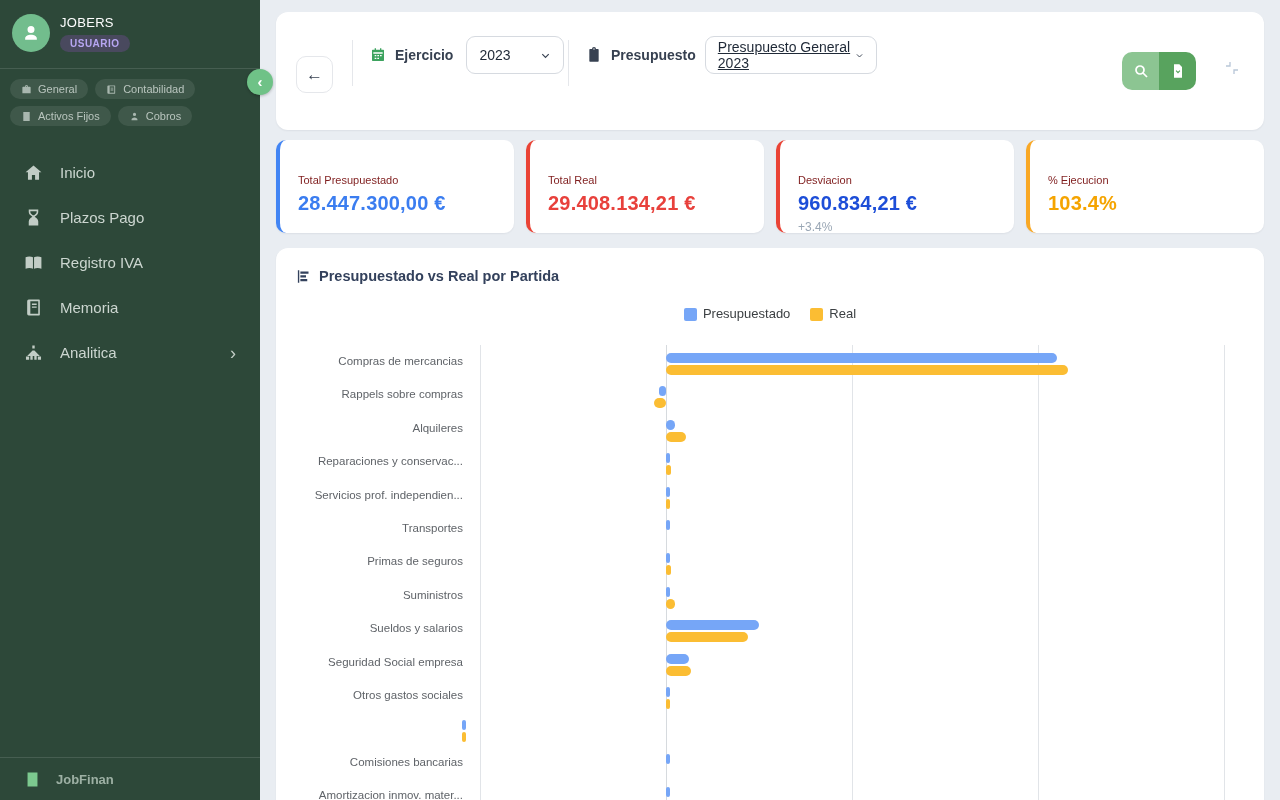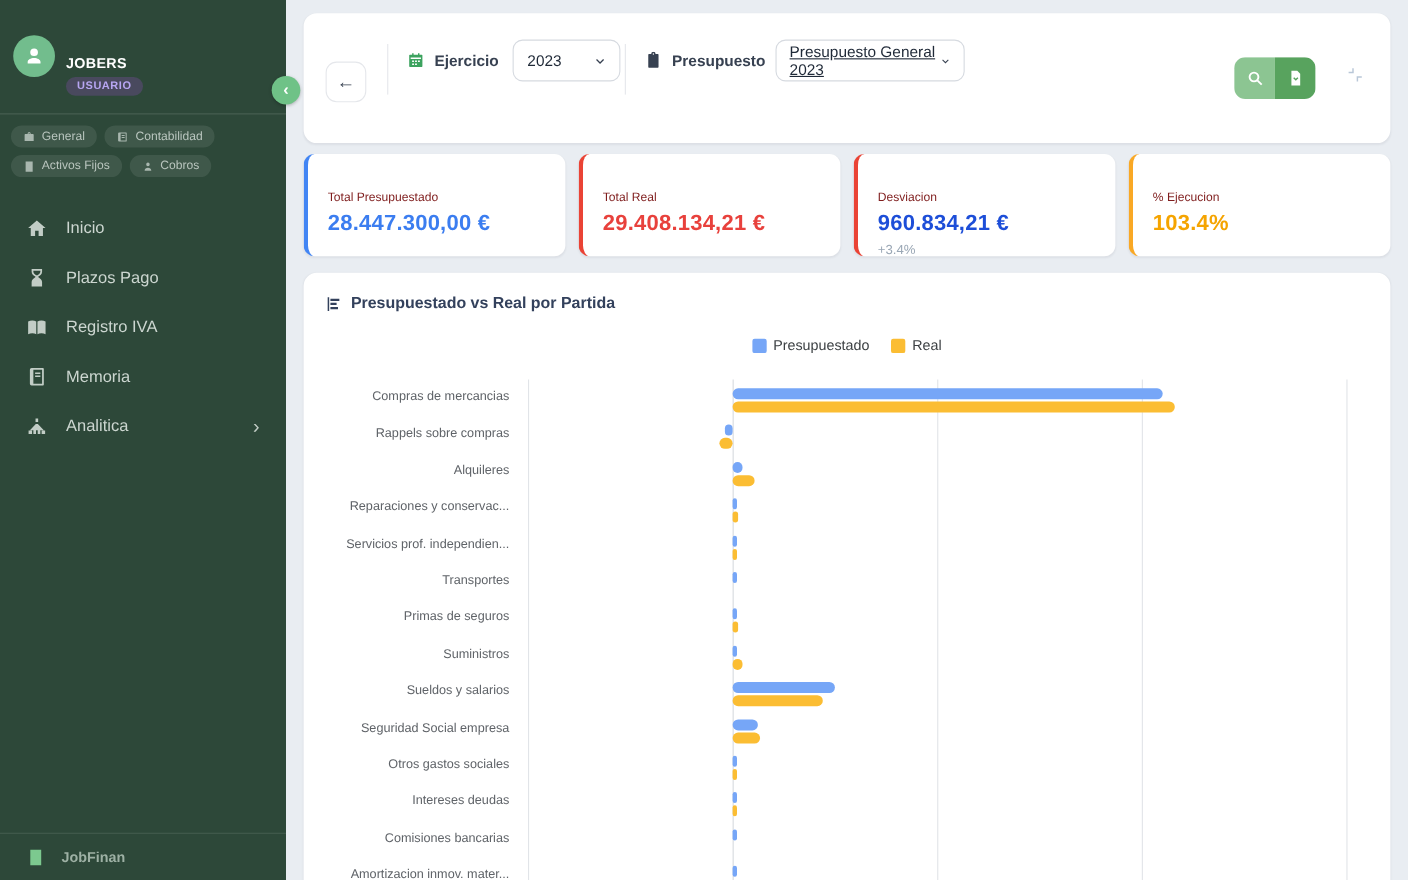"JOBERS" .brand { font-weight: bold -> normal; margin-top: 36px -> none }
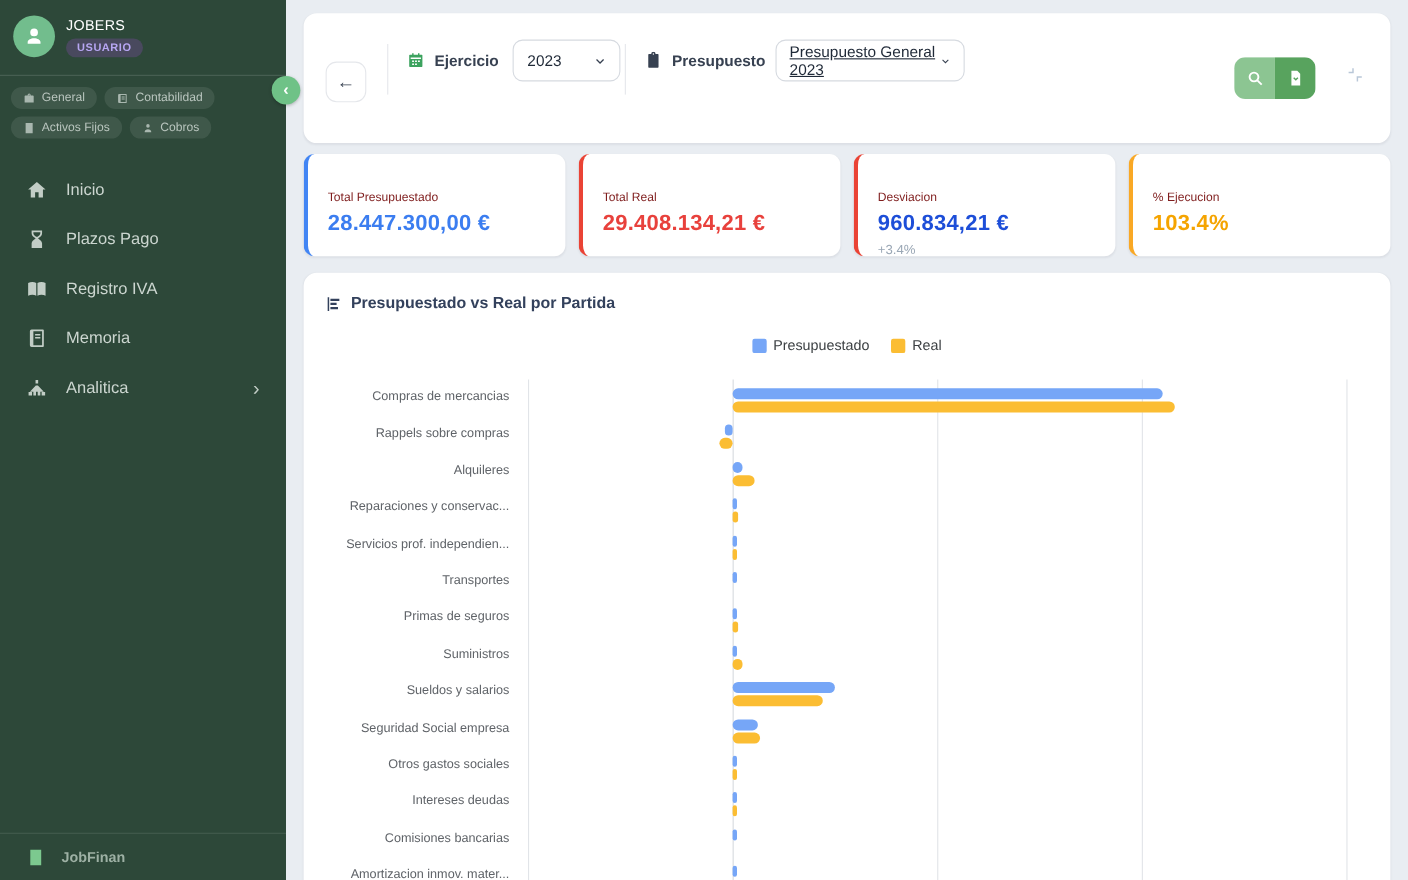"Intereses deudas" div.row-label { html: <div>Intereses deudas</div> -> none }
